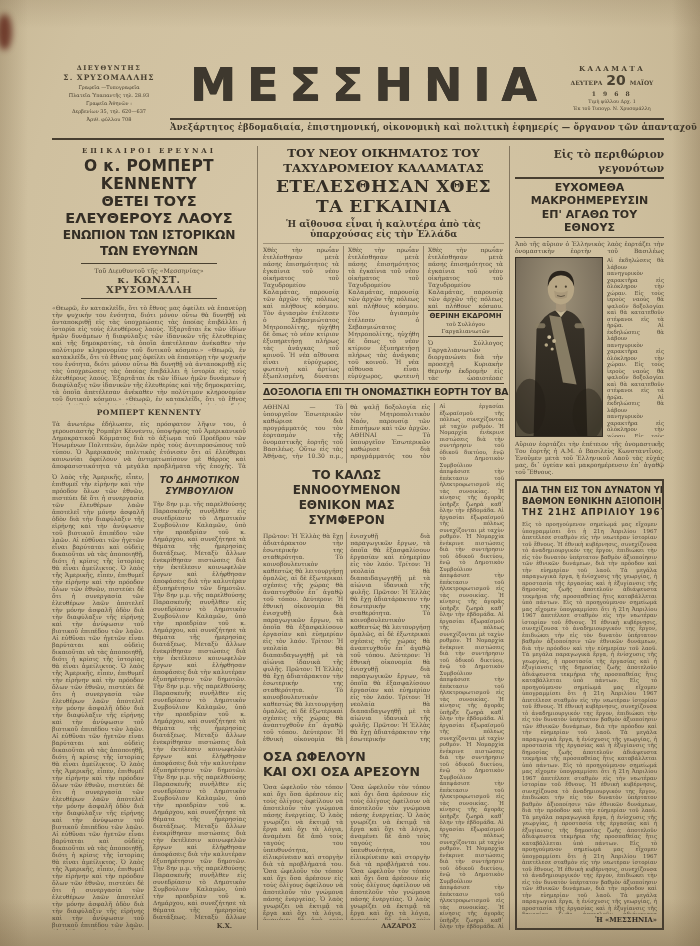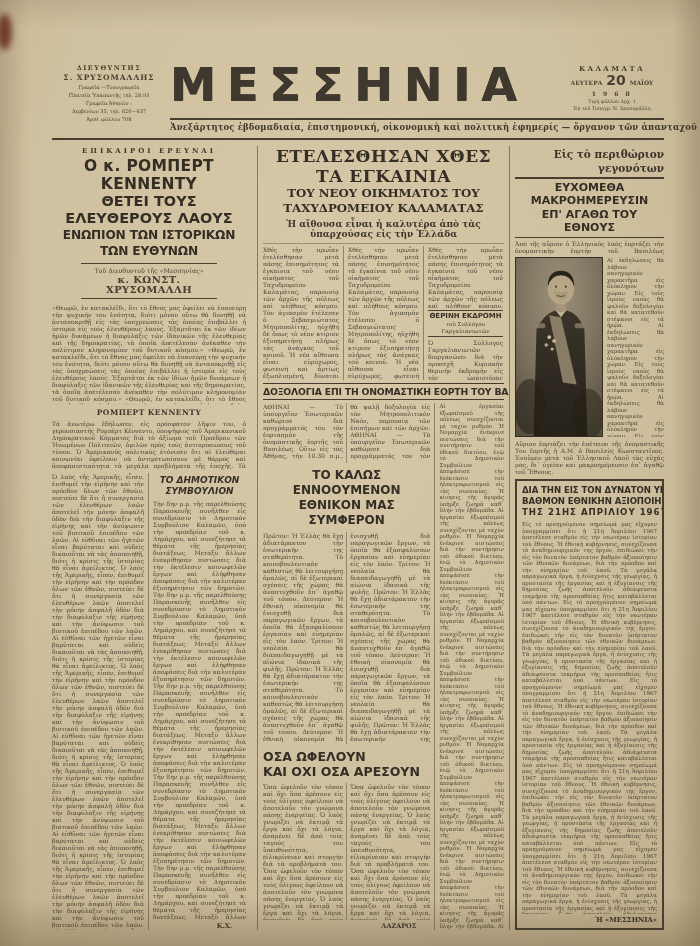"ΜΕΣΣΗΝΙΑ" .masthead { left: 100px -> 120px }
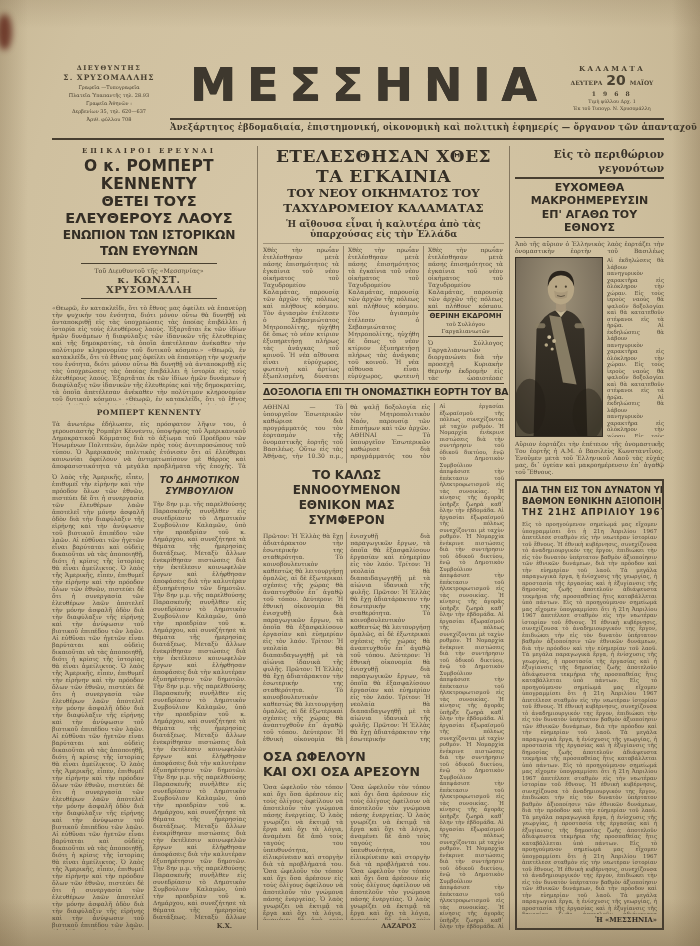"ΕΤΕΛΕΣΘΗΣΑΝ ΧΘΕΣ ΤΑ ΕΓΚΑΙΝΙΑ" div.hl { order: before "ΤΟΥ ΝΕΟΥ ΟΙΚΗΜΑΤΟΣ ΤΟΥ ΤΑΧΥΔΡΟΜΕΙΟΥ" -> after "ΤΟΥ ΝΕΟΥ ΟΙΚΗΜΑΤΟΣ ΤΟΥ ΤΑΧΥΔΡΟΜΕΙΟΥ" }
